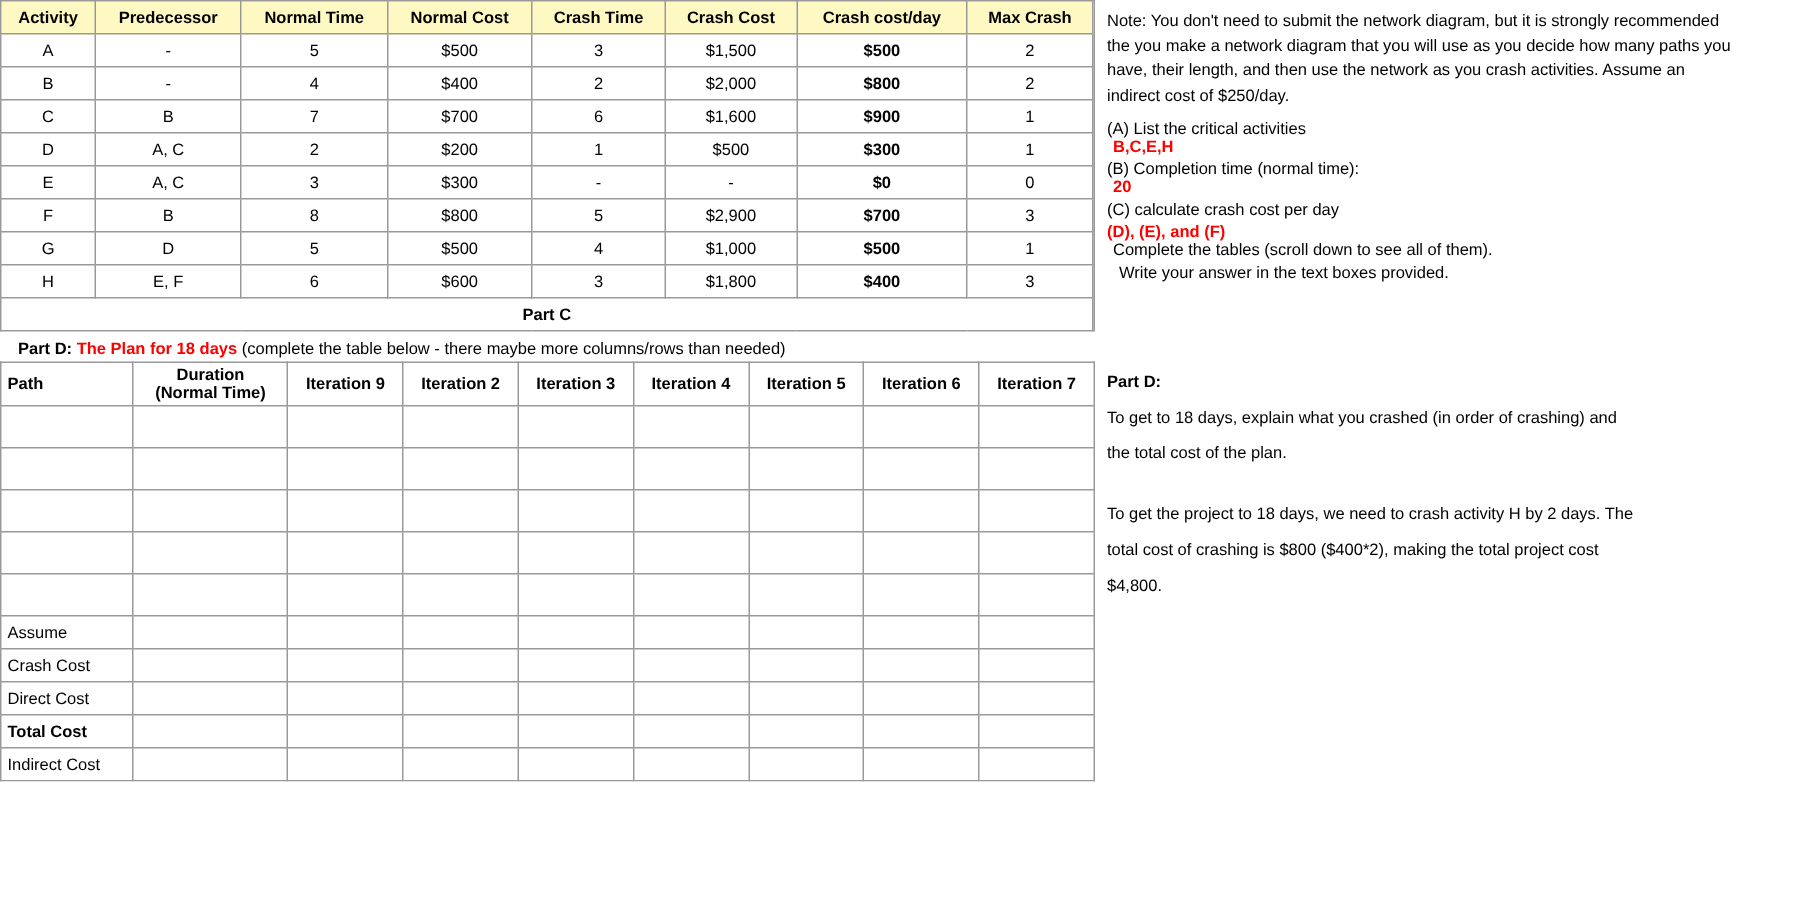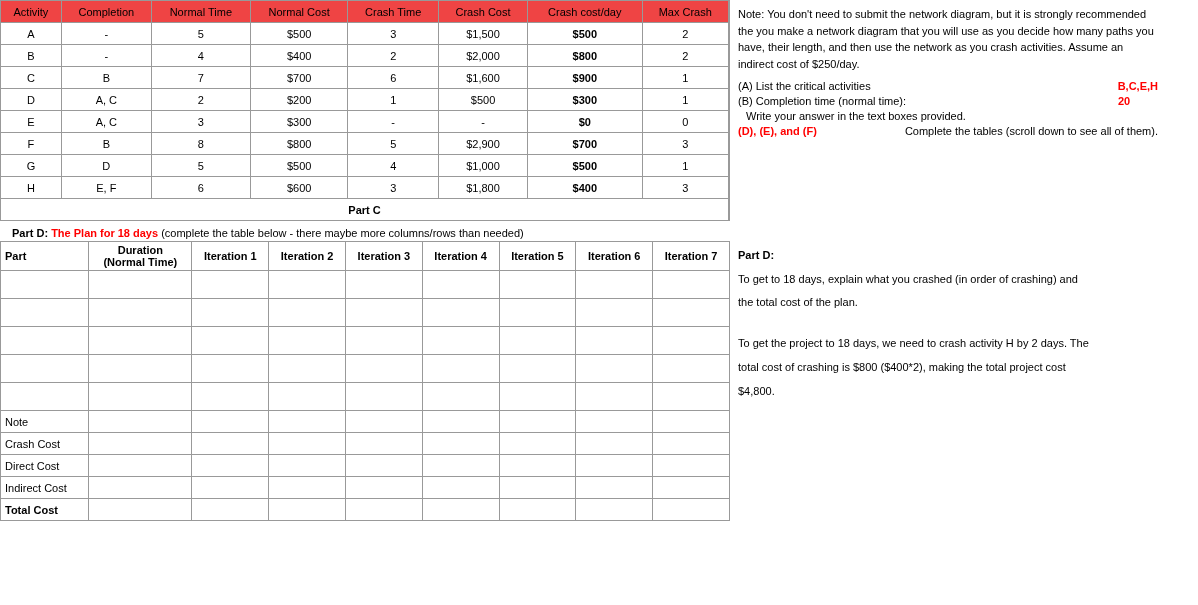"Activity" .top-table th { background: #ef4444 -> #fef9c3; font-weight: normal -> bold }
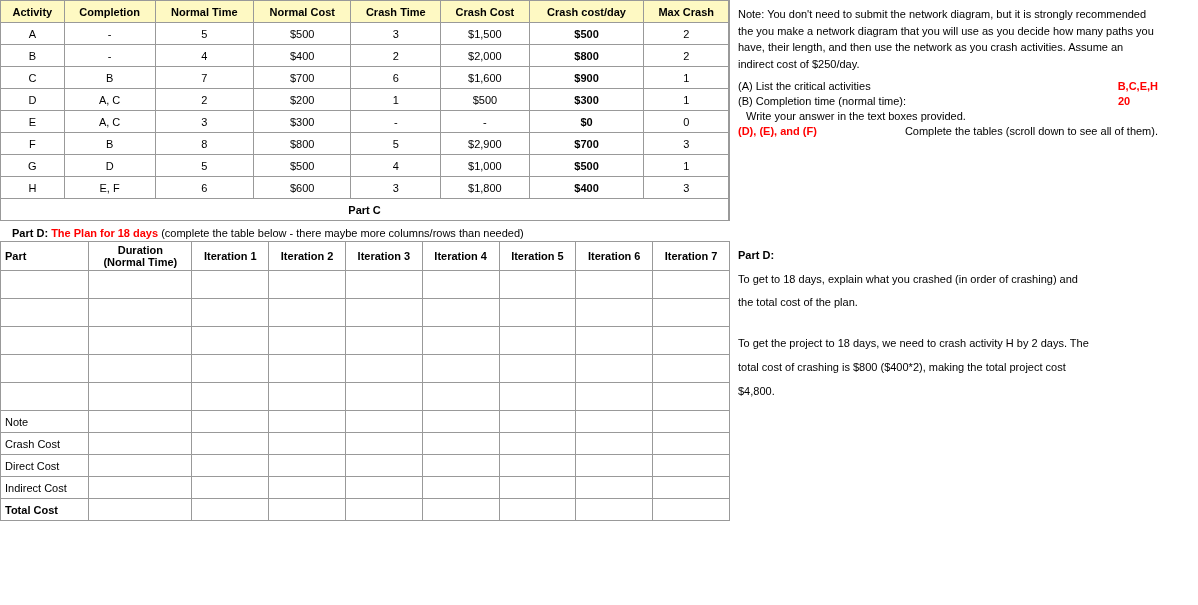"Completion" th { text: Completion -> Predecessor }
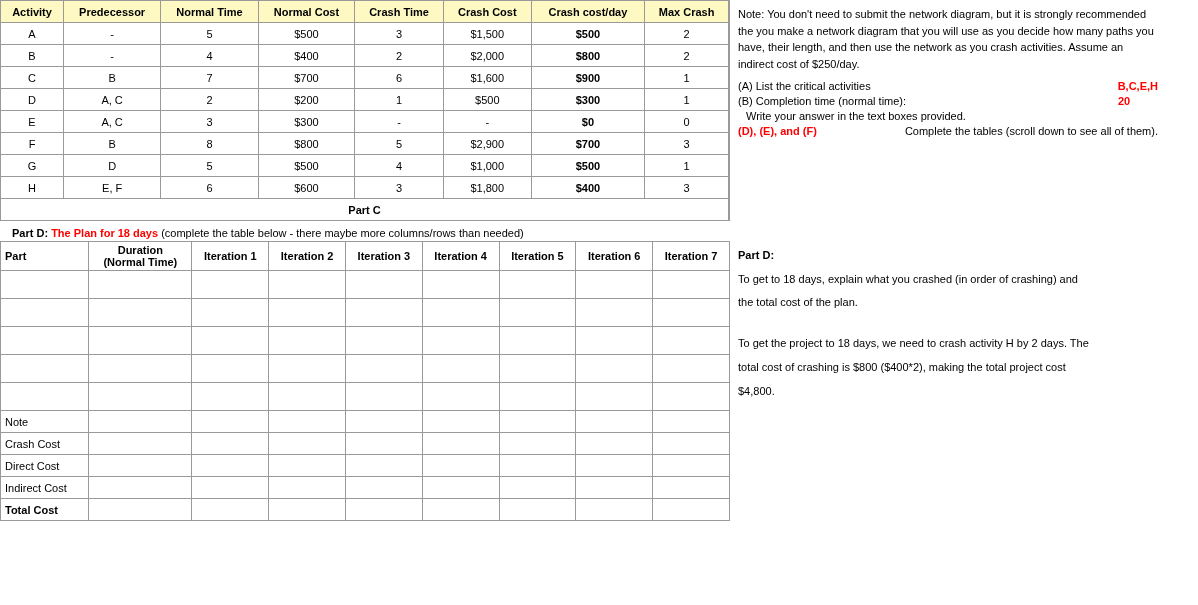"(A) List the critical activities" .qa-row { flex-direction: none -> column }
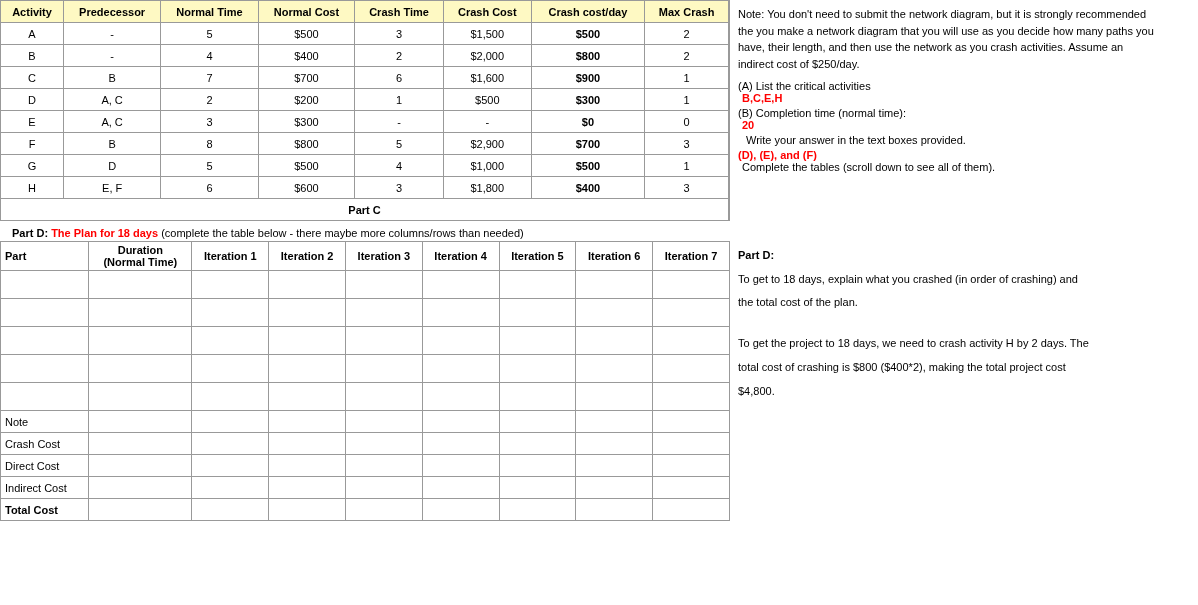"(C) calculate crash cost per" div.qa-row { html: none -> <div> <span>(C) calculate crash cost per day</span> </div> }
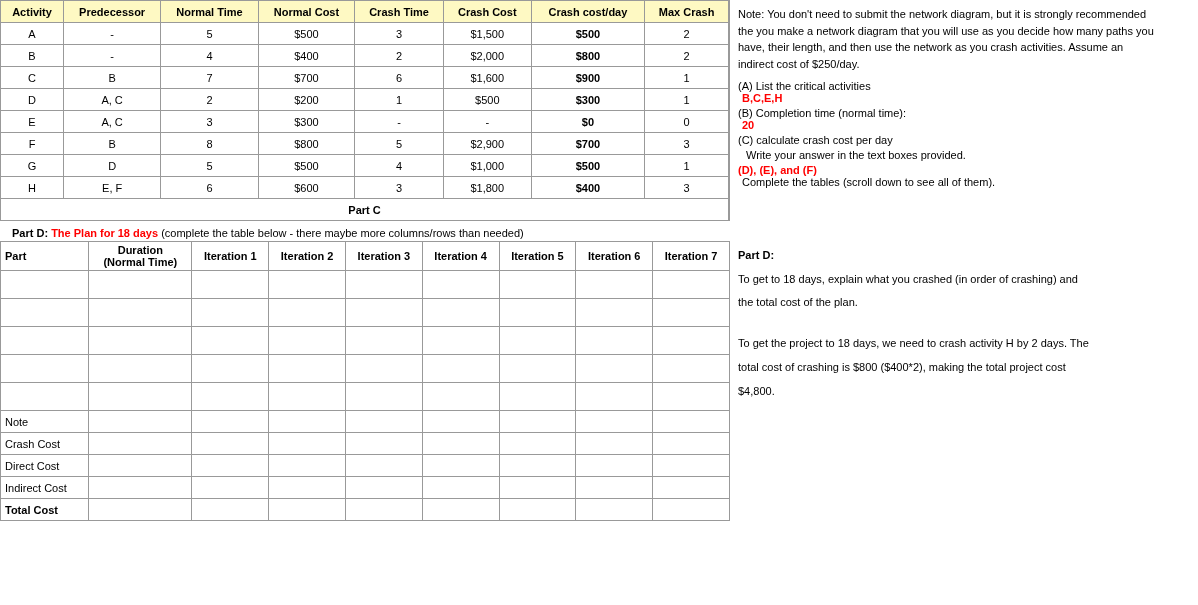"Write your answer in the" div.qa-row { order: before "(D), (E), and (F)" -> after "(D), (E), and (F)" }
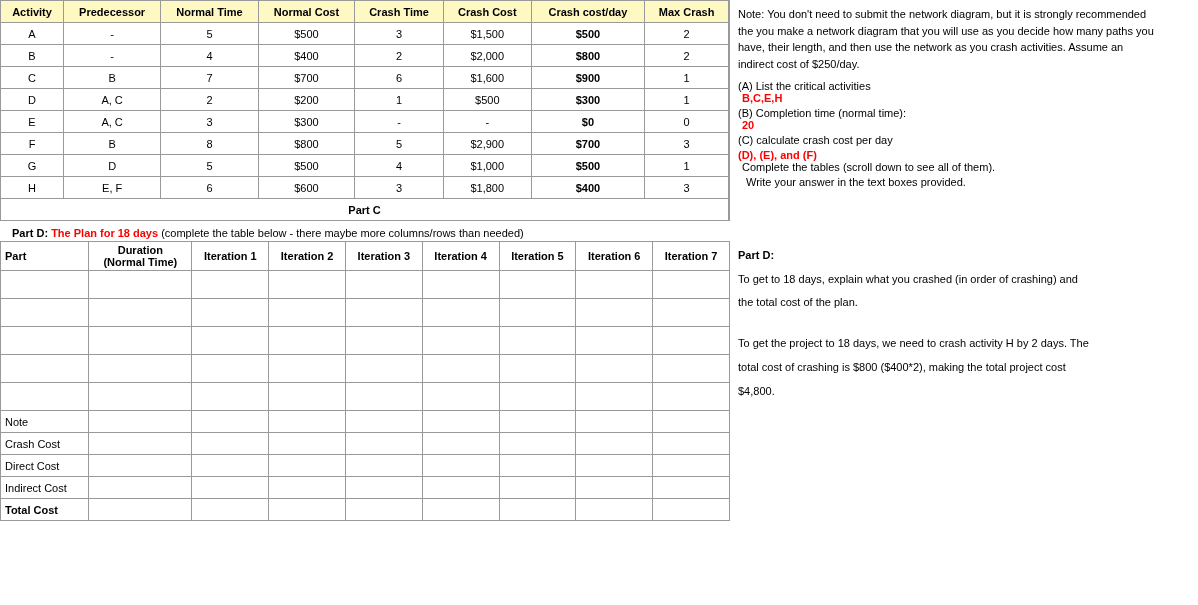"Part" th { text: Part -> Path }
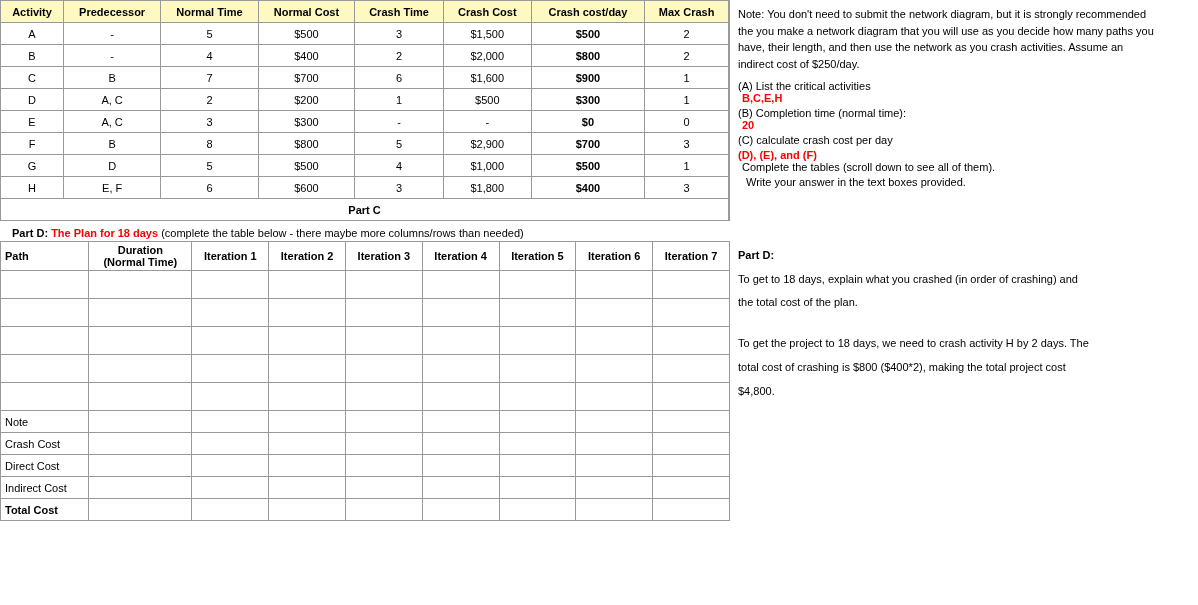"Iteration 1" th { text: 1 -> 9 }
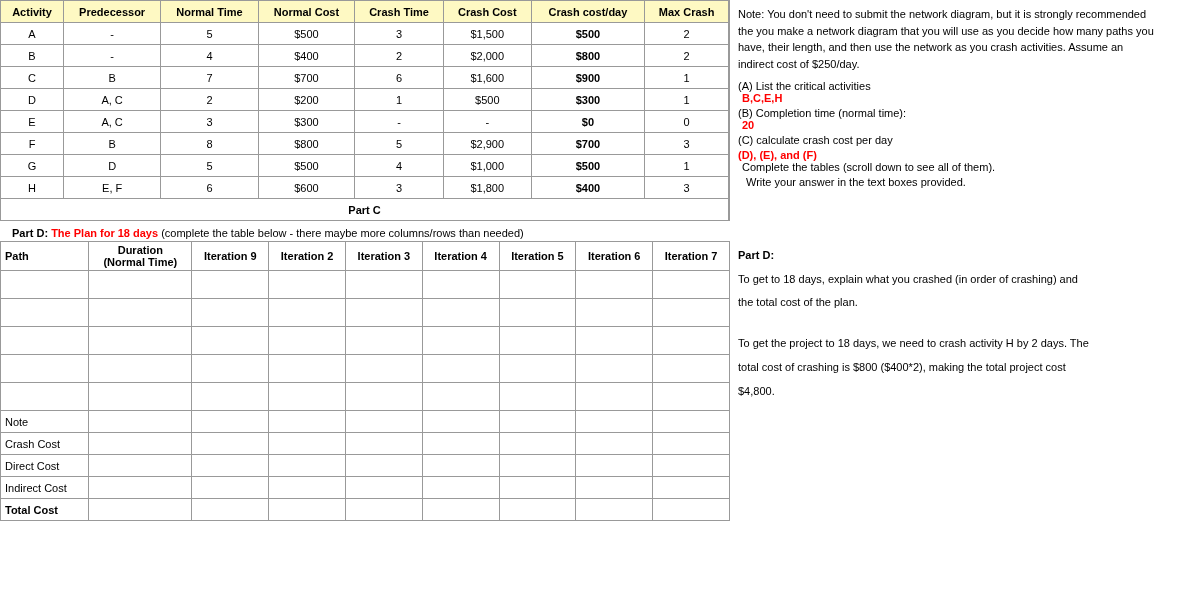"Note" td { text: Note -> Assume }
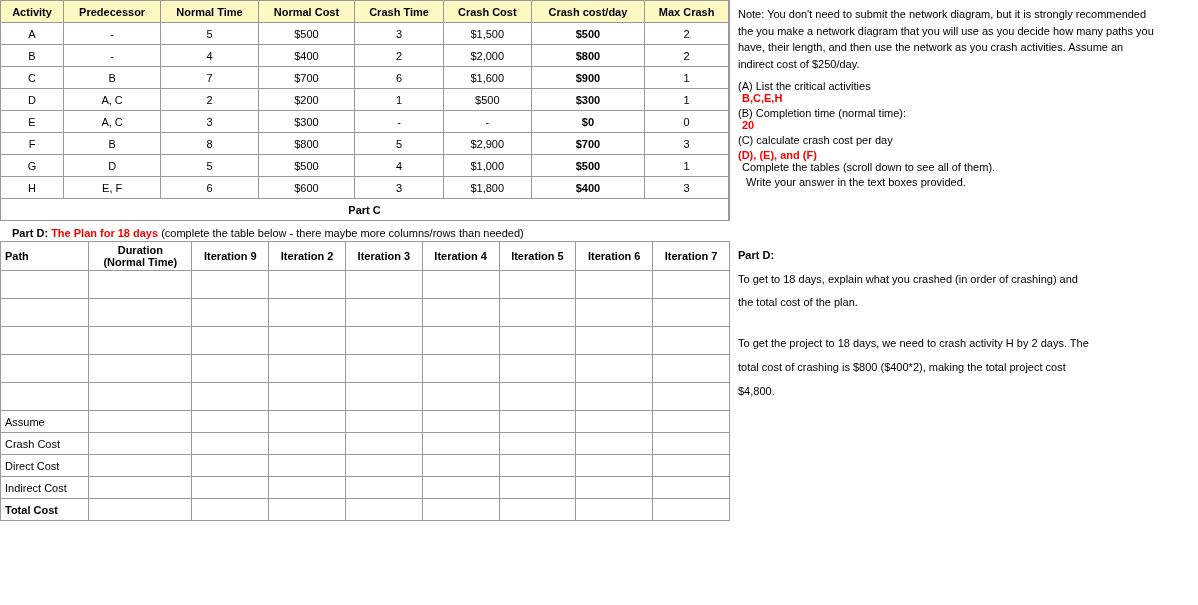"Indirect Cost" tr { order: before "Total Cost" -> after "Total Cost" }
